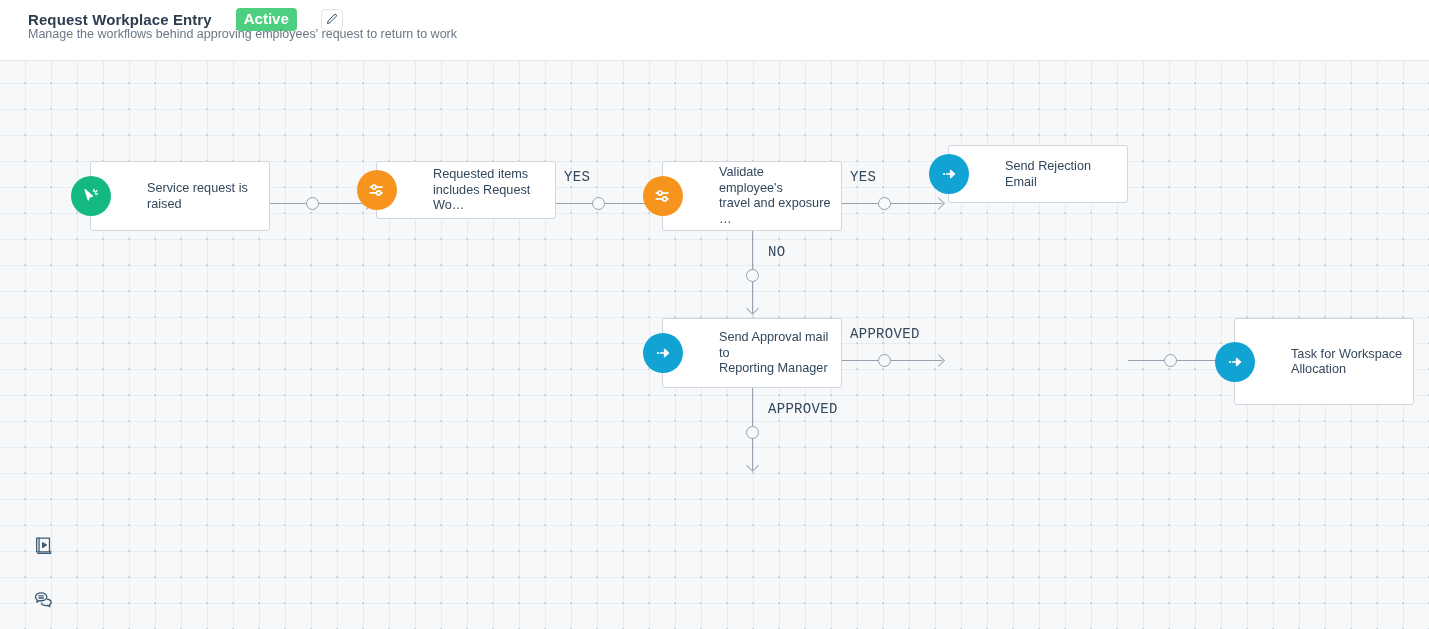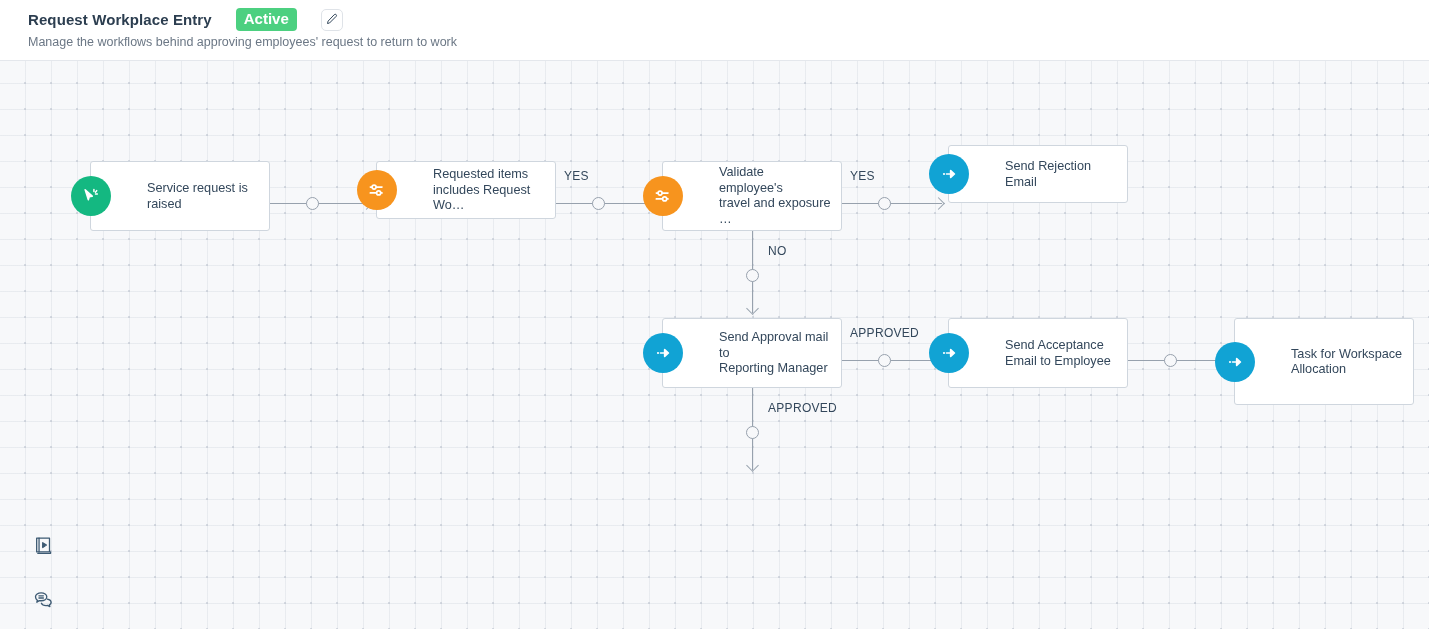"Manage the workflows behind approving" .page-subtitle { top: 35px -> 27px }
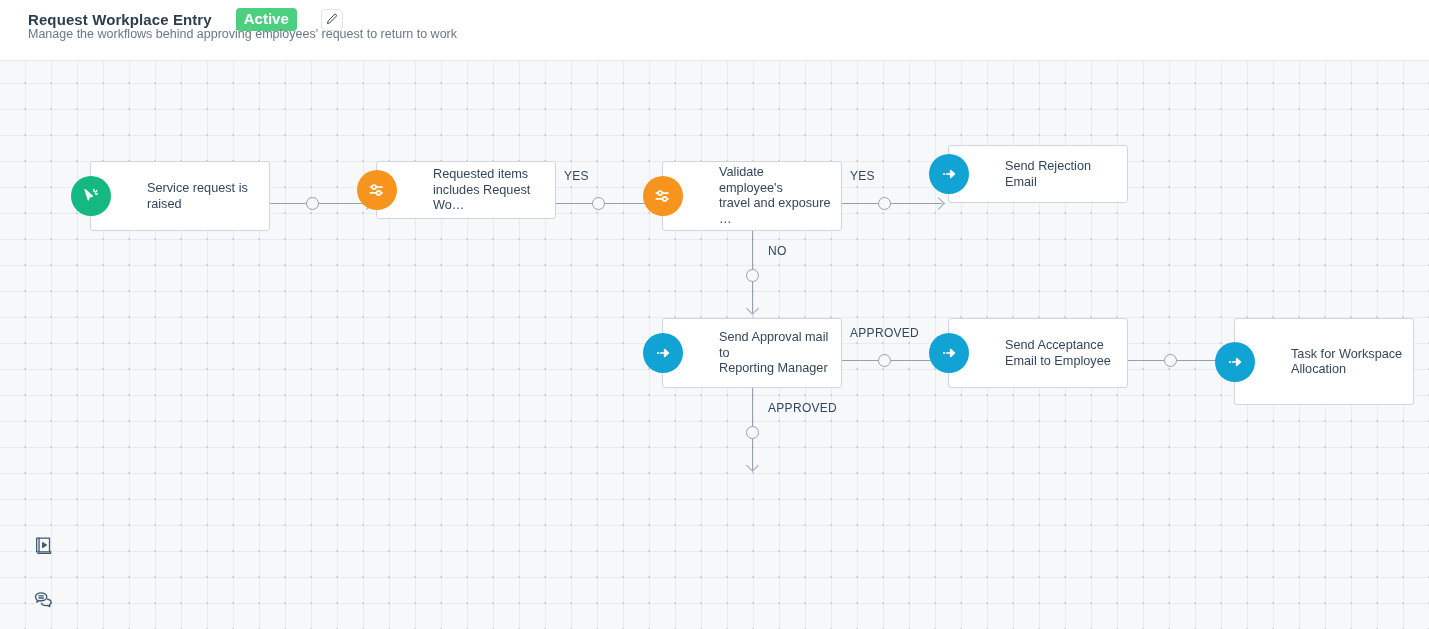"YES" .edge-label { font-family: none -> Liberation Mono, monospace; font-size: 12px -> 14px }
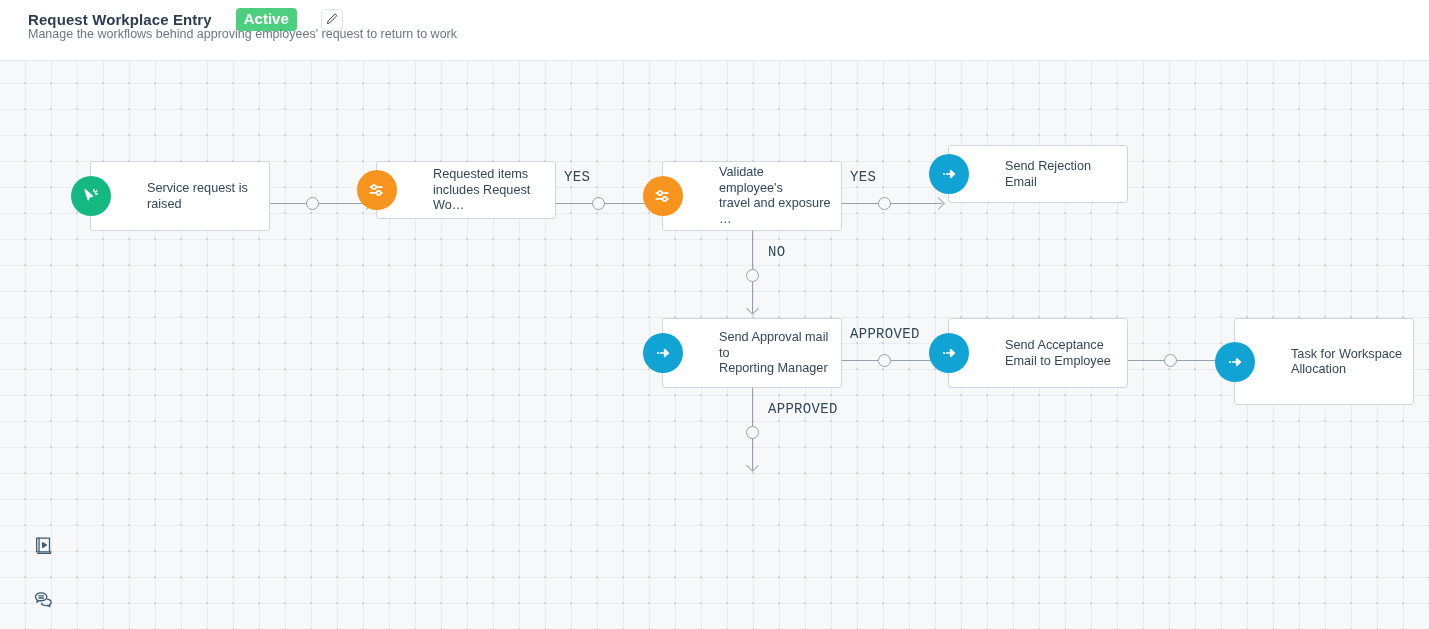"Send Acceptance" div.node { html: <div> <div> <svg> <path></path> <path></path> <circle></circle> </svg> </div> <div>Send Acceptance Email to Employee</div> </div> -> none }
